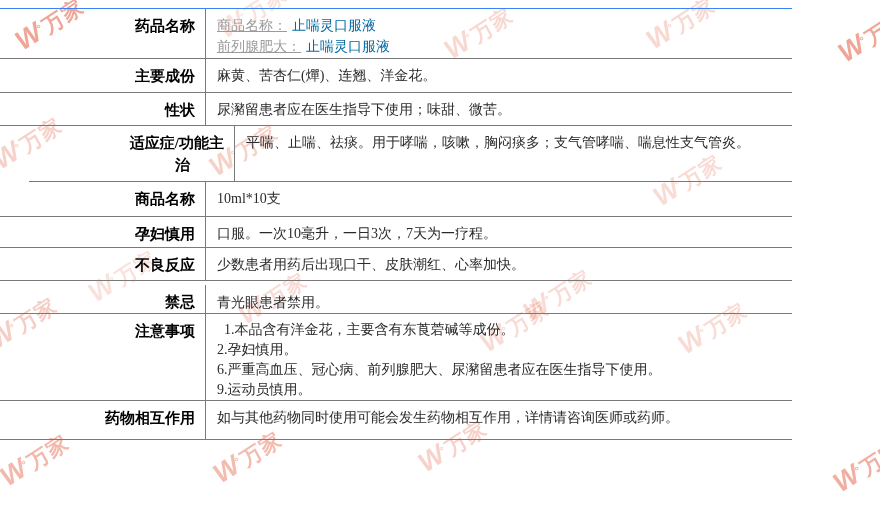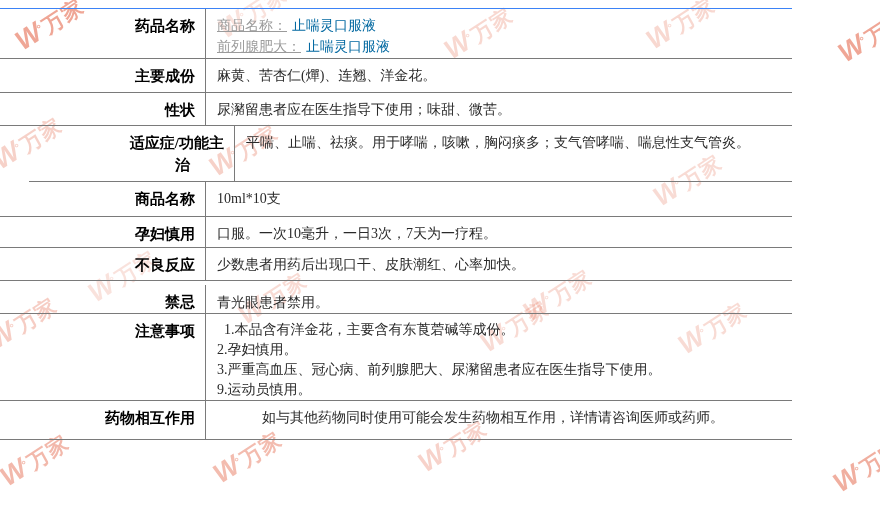"3.严重高血压、冠心病、前列腺肥大、尿瀦留患者应在医生指导下使用。" div.content-line { text: 3 -> 6 }
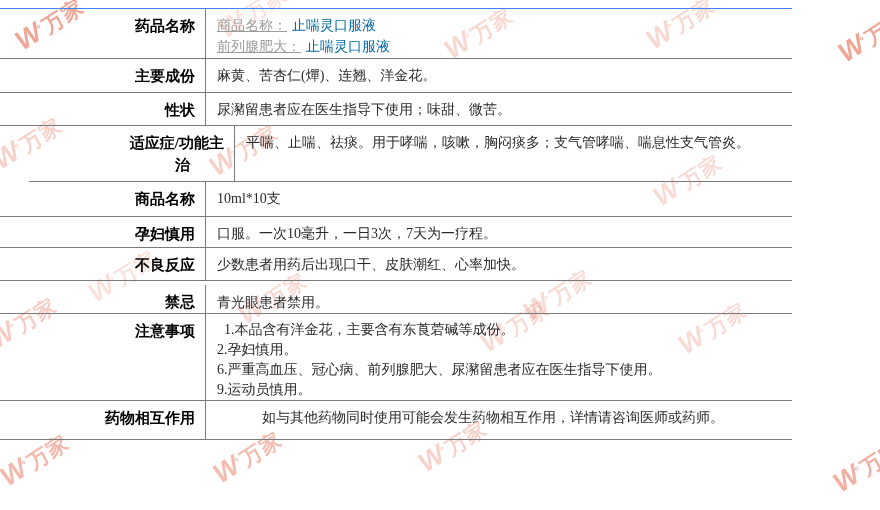"药物相互作用" .row:nth-child(10) { gap: 45px -> none }
